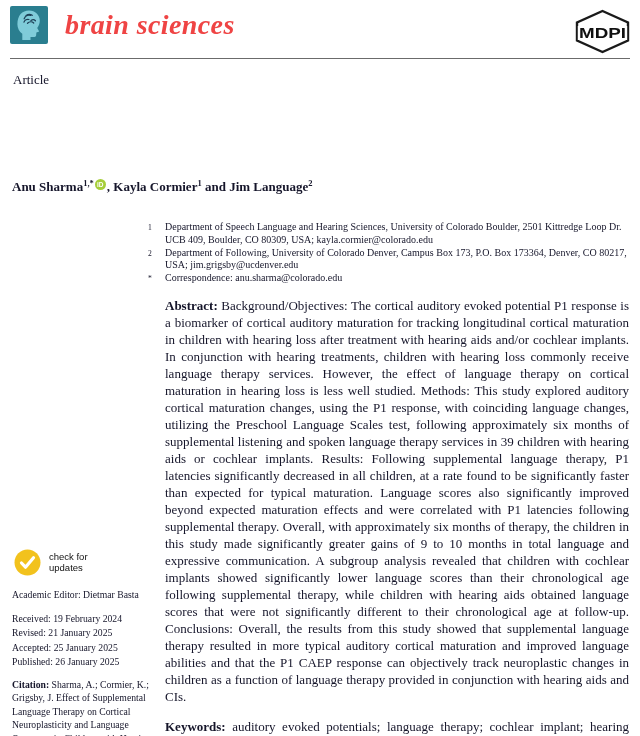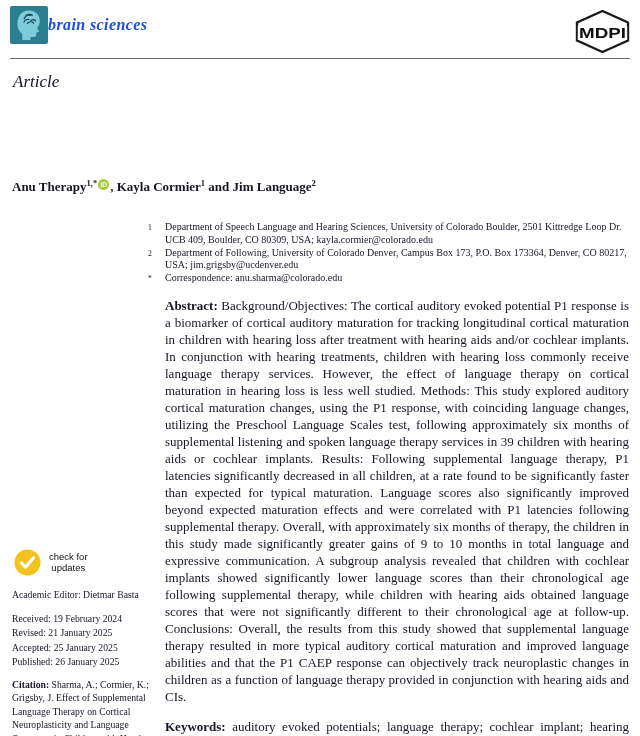"brain sciences" .journal-name { color: #1d4ed8 -> #ef4444; font-size: 16px -> 28px; margin-left: none -> 17px }
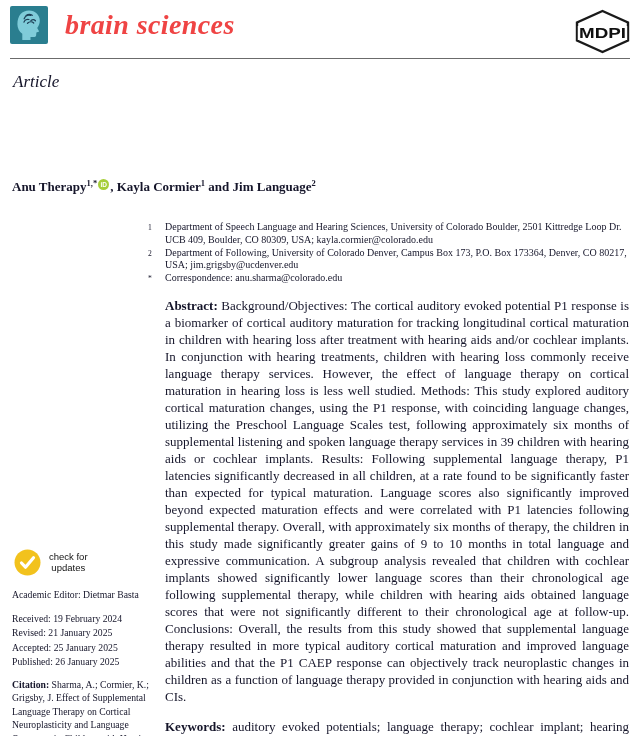"Article" .article-type { font-size: 17px -> 13px; font-style: italic -> none }
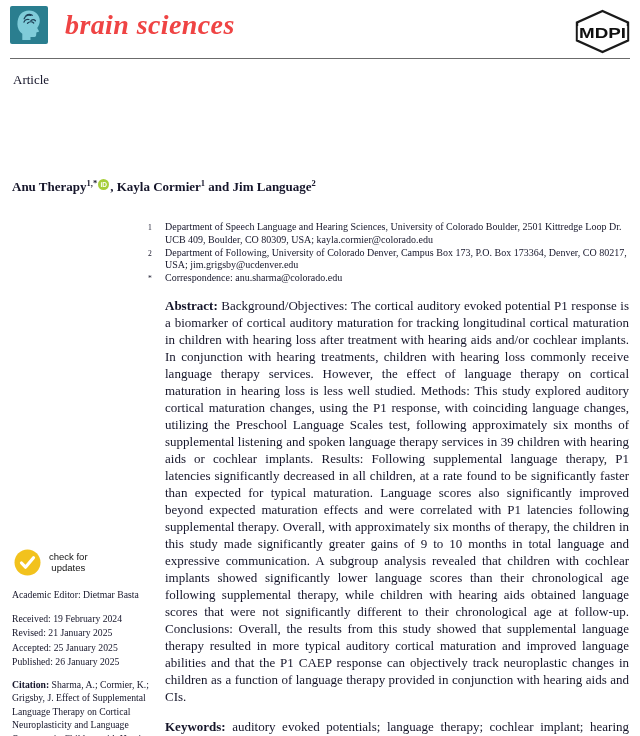"Anu Therapy" span { text: Therapy -> Sharma }
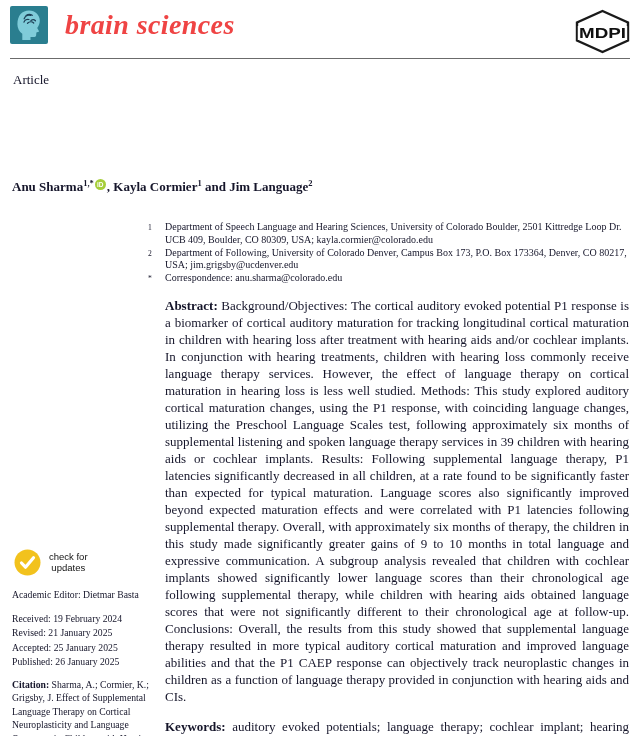"check for" .update-badge { text-align: center -> none }
